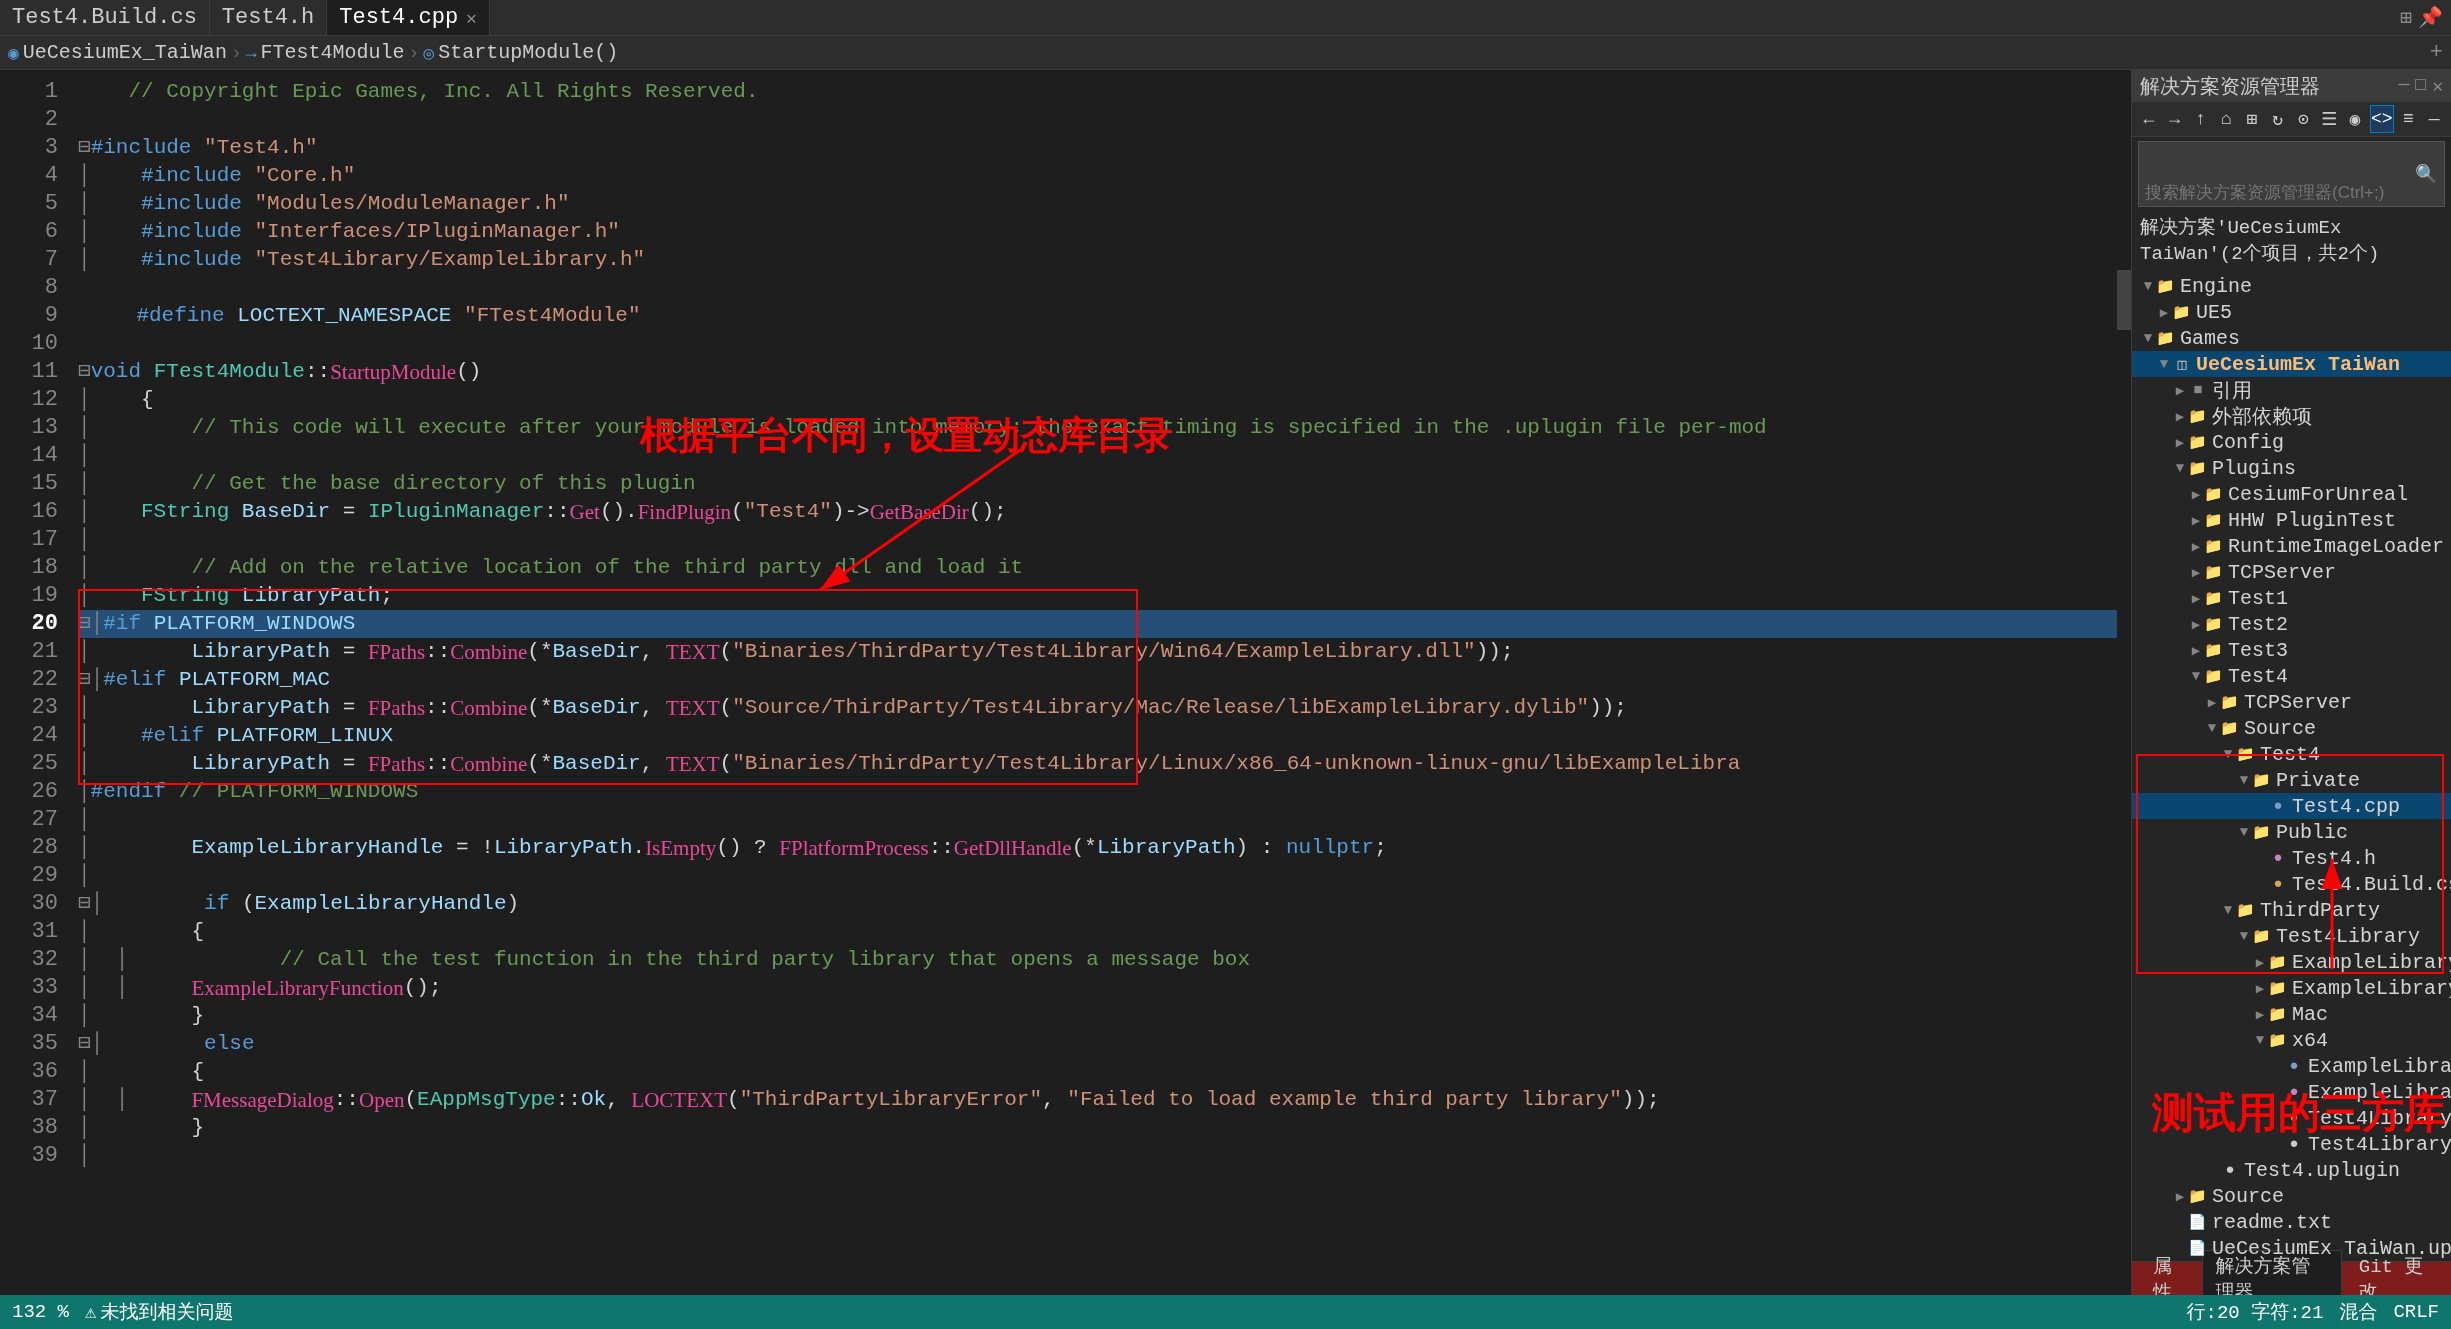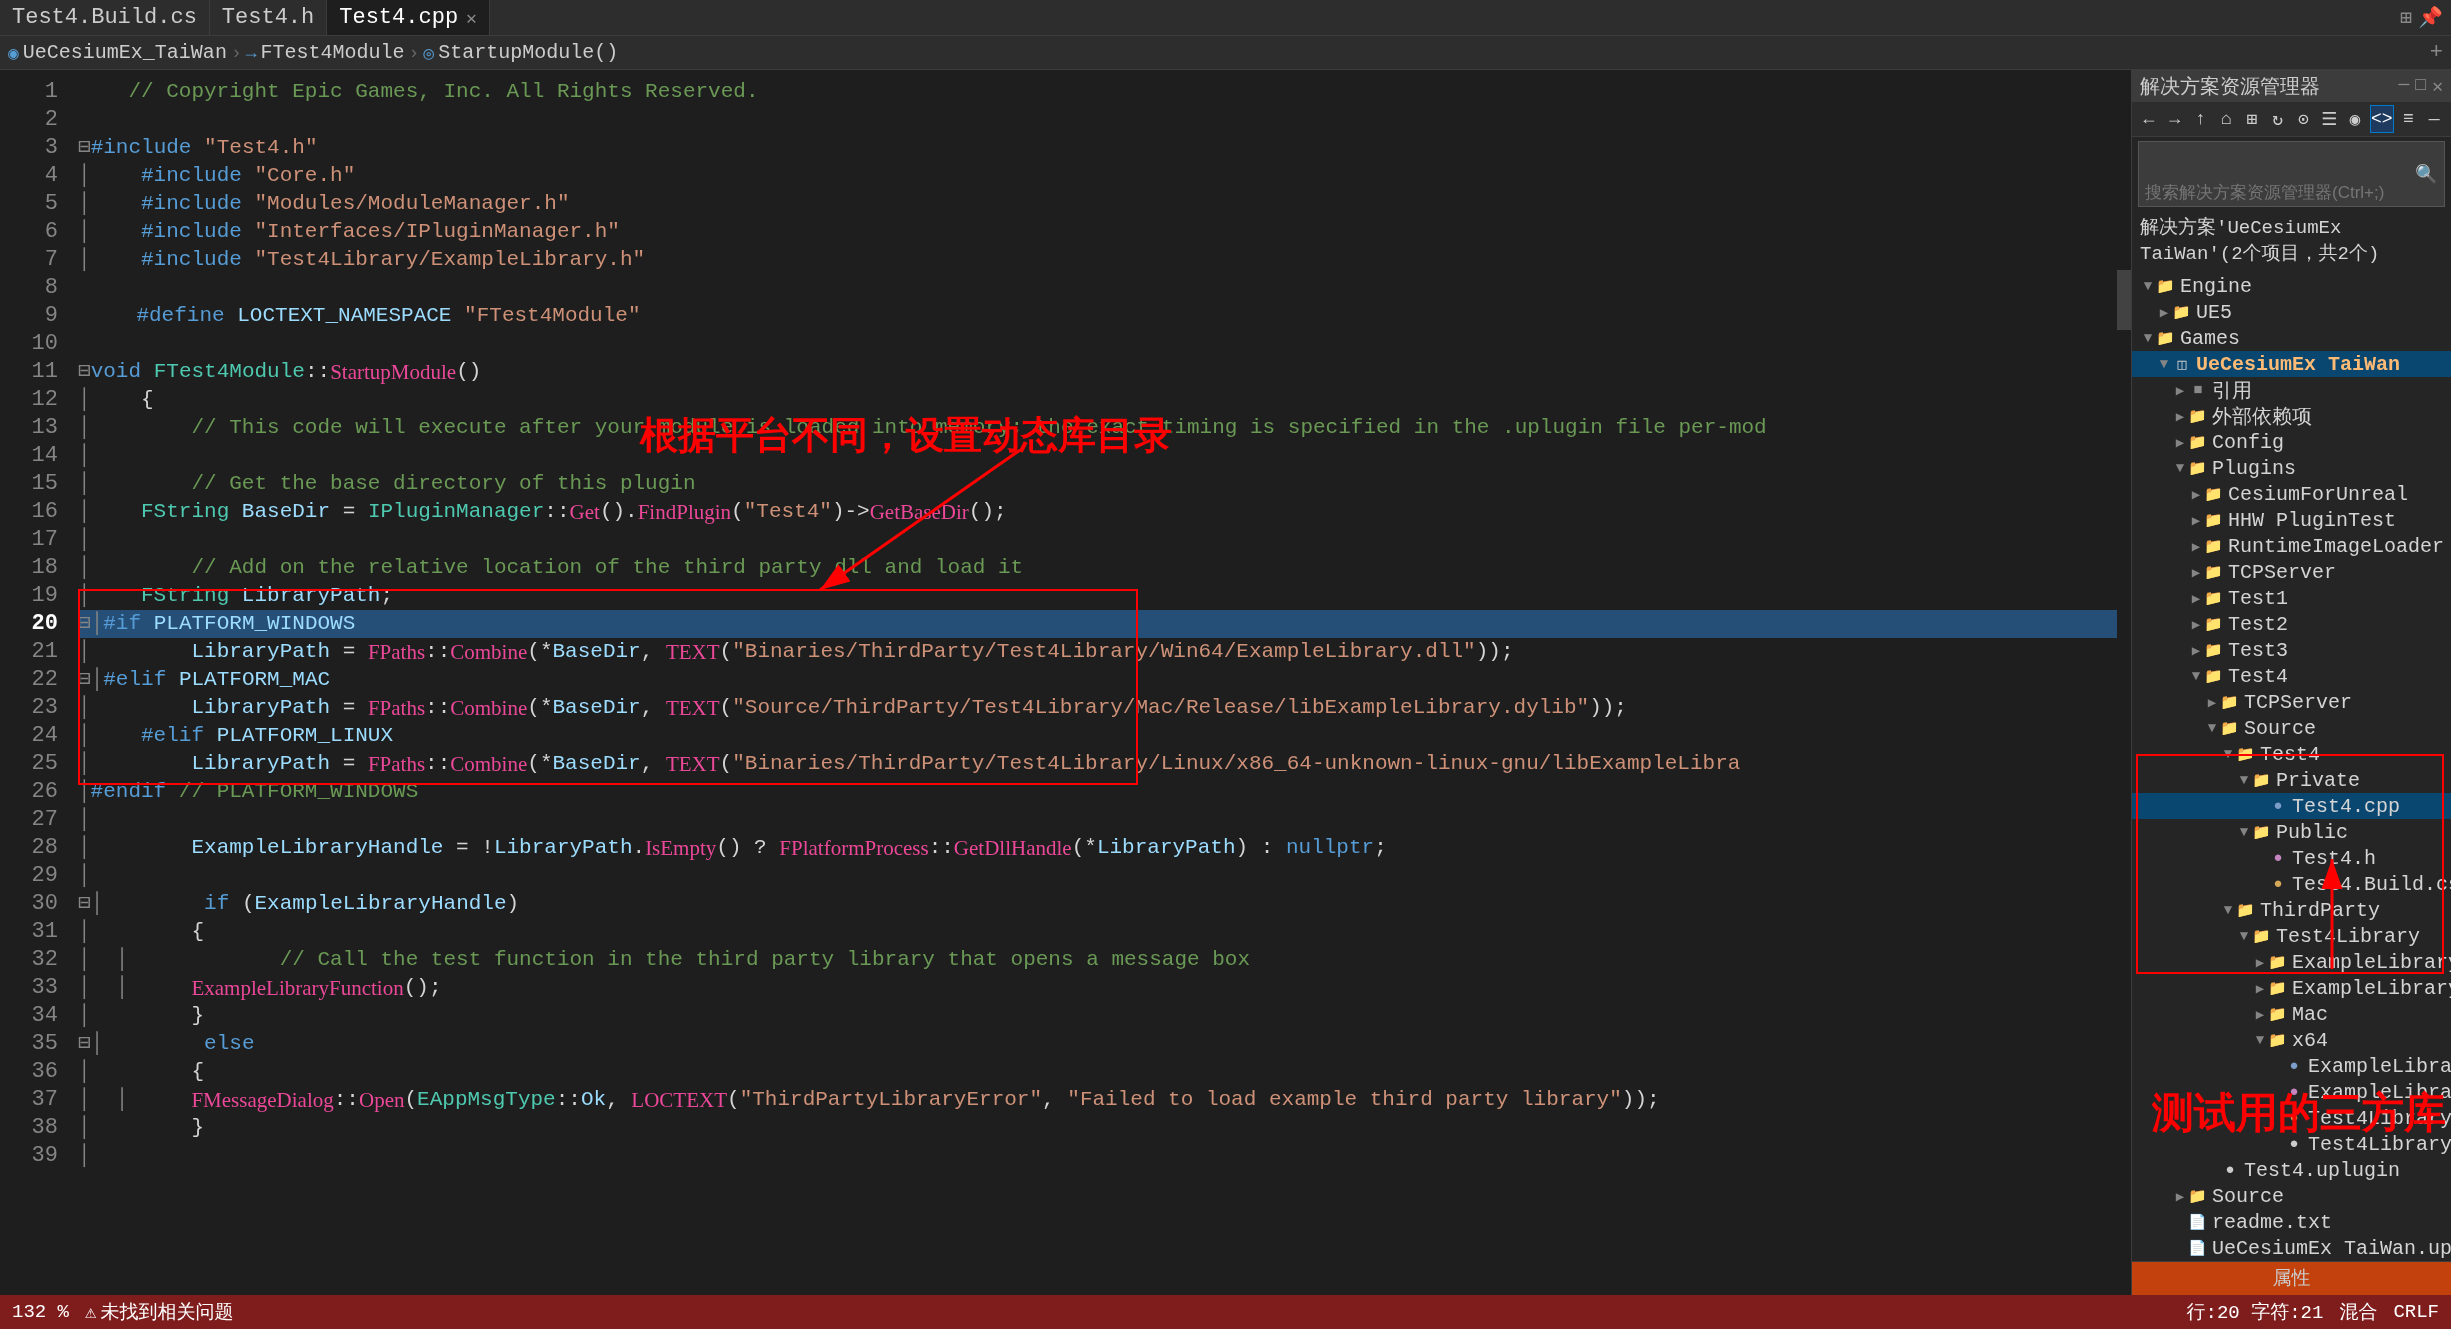"属性" .bottom-tabs { background: #c2410c -> #7f1d1d; flex-direction: column -> none }
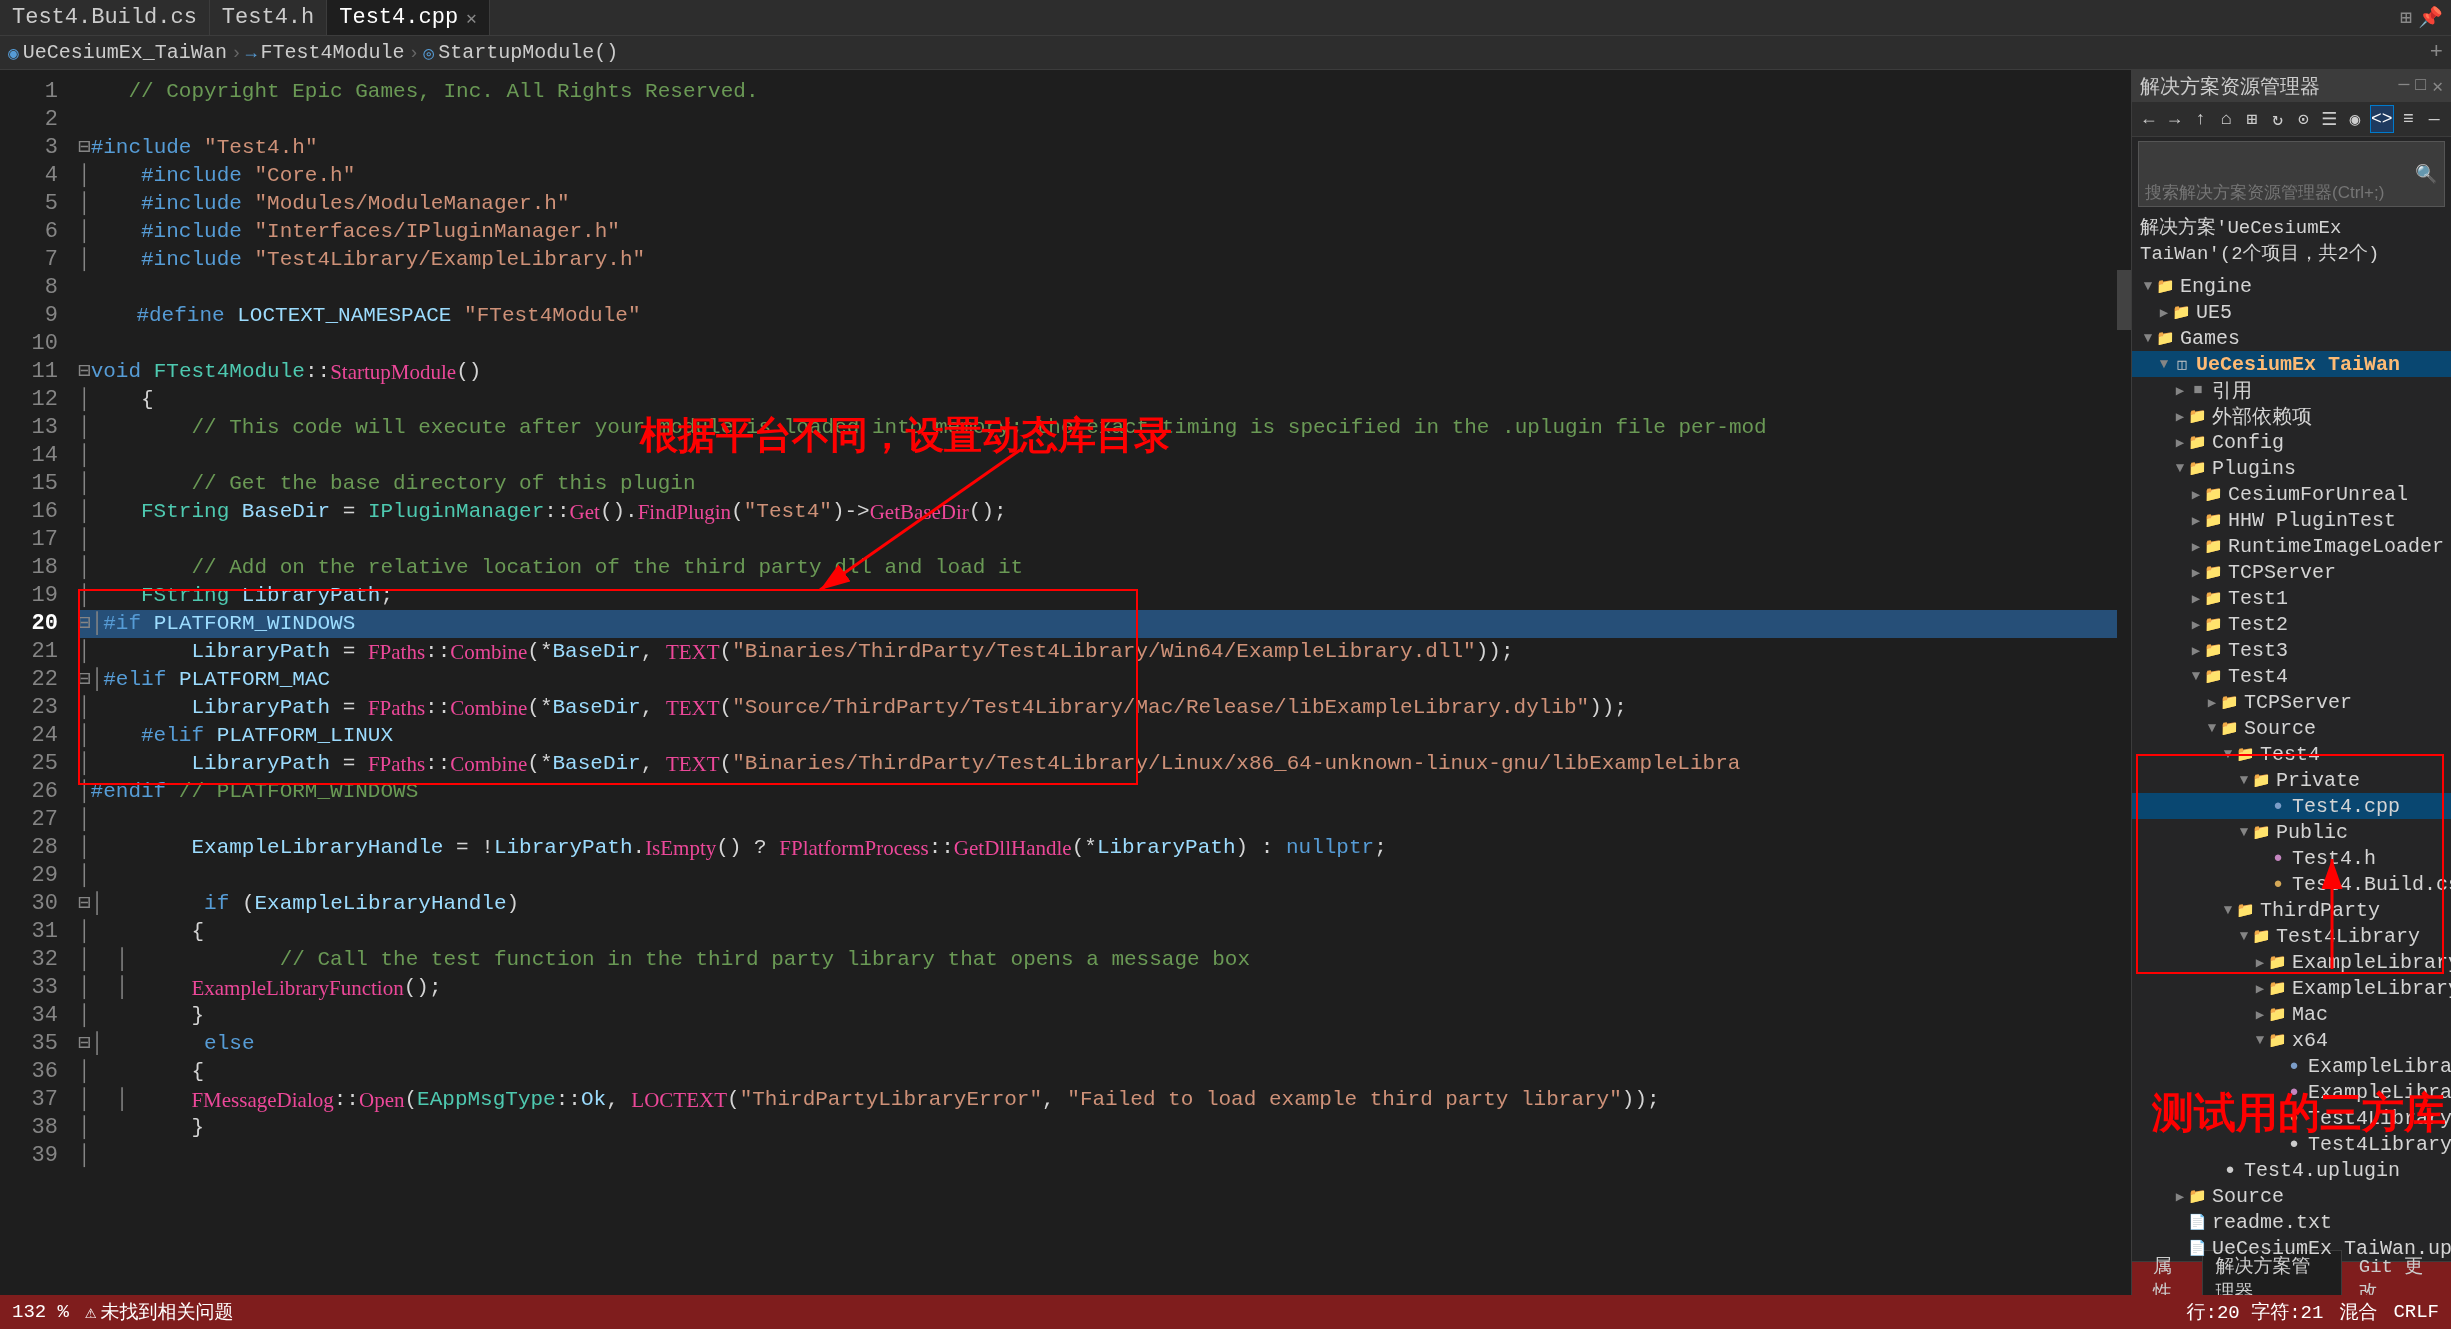"132 %" .status-bar { background: #7f1d1d -> #0f766e }
